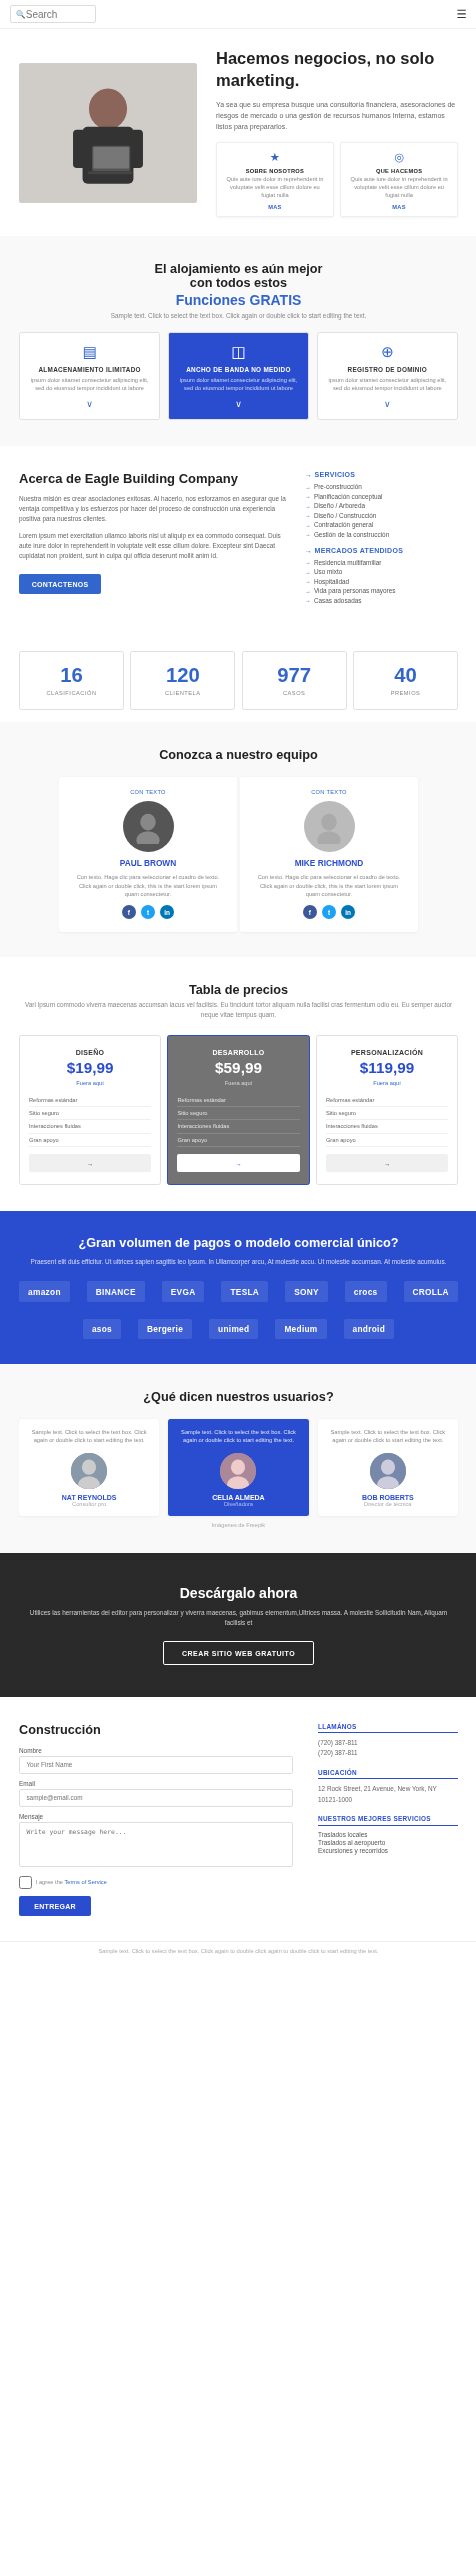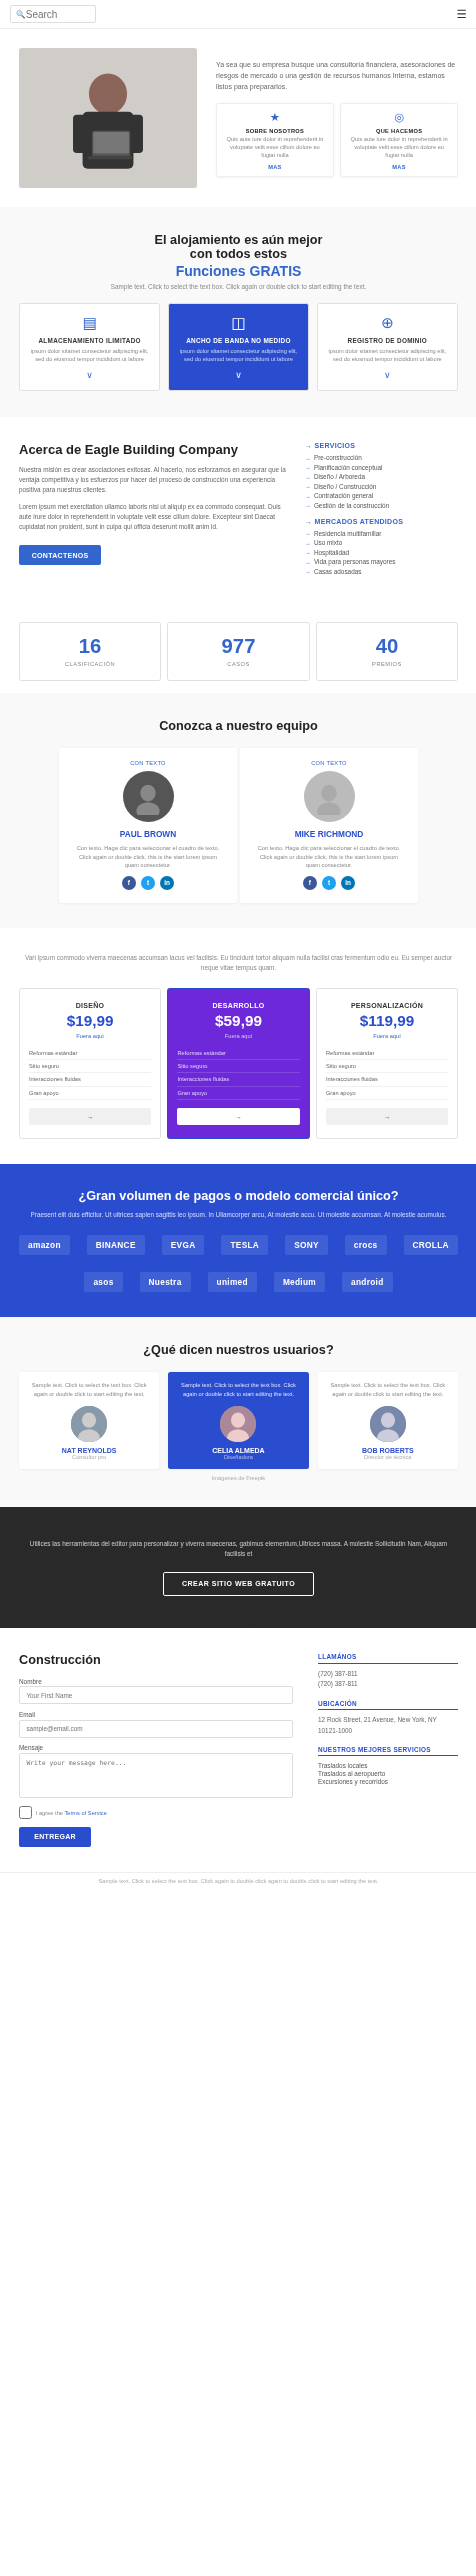"Hacemos negocios, no solo marketing." h1 { html: none -> <h1>Hacemos negocios, no solo marketing.</h1> }
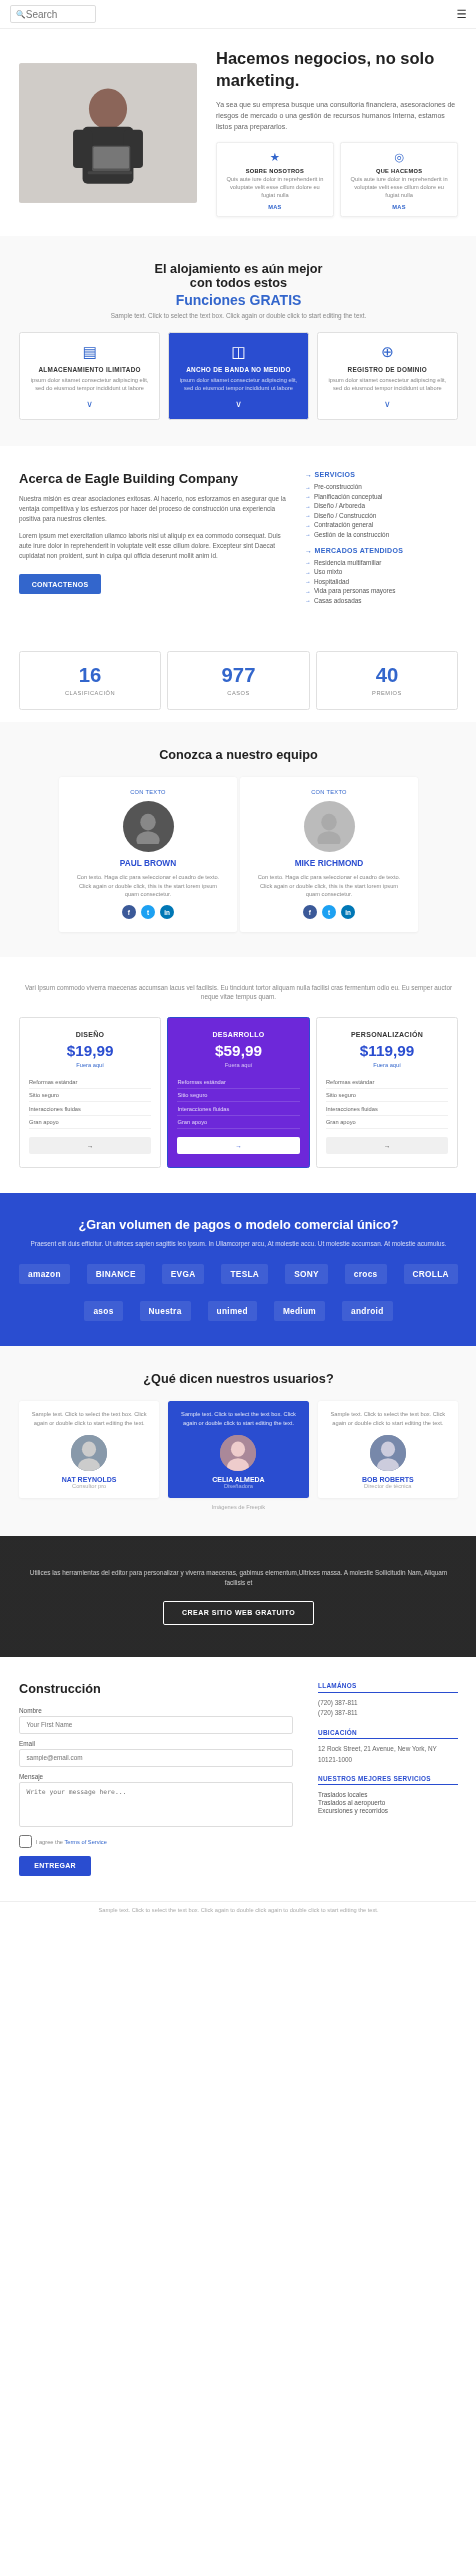"120" div.stat-card { html: none -> <div> <div>120</div> <div>CLIENTELA</div> </div> }
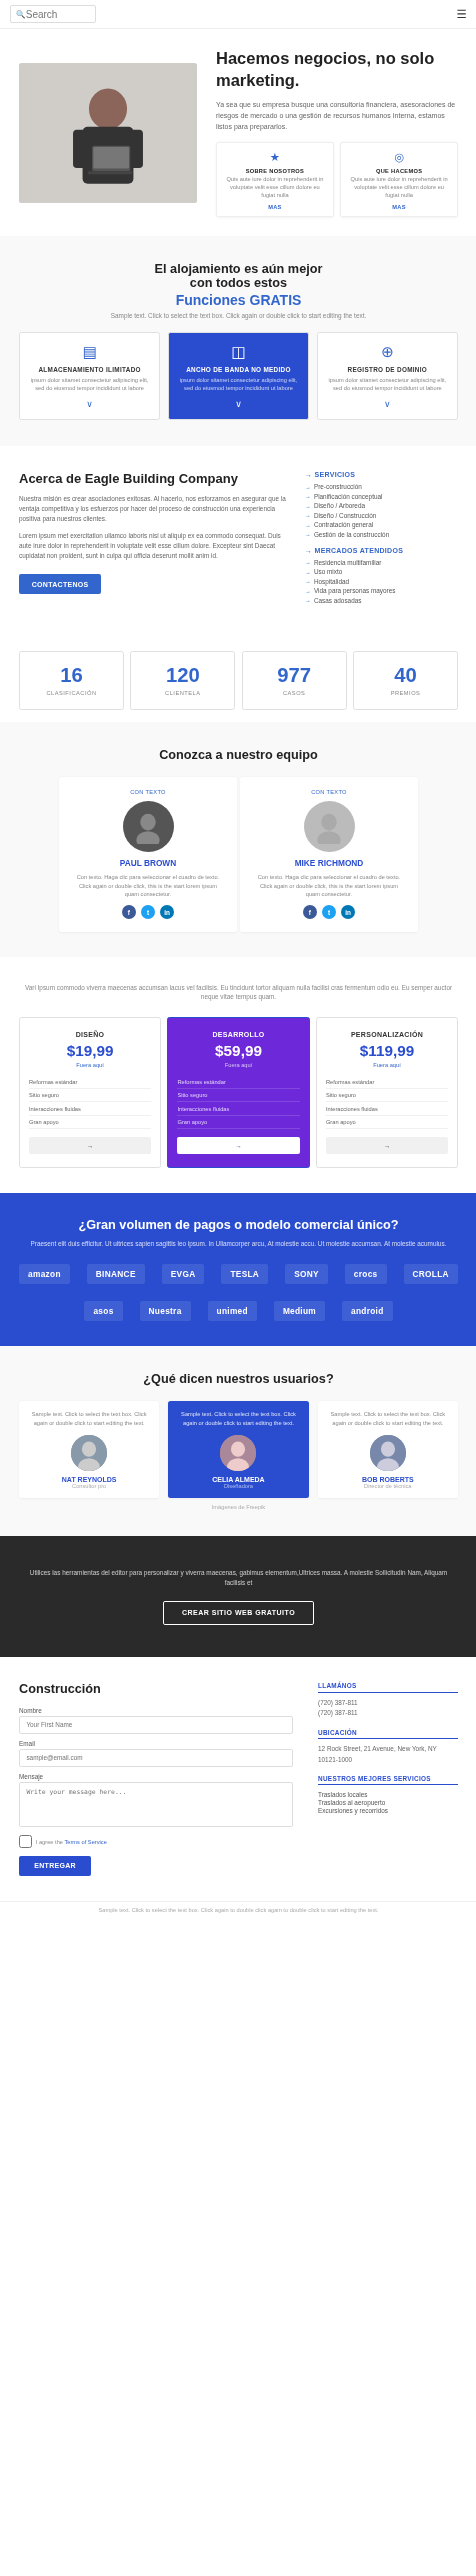"Tabla de precios" h2 { html: none -> <h2>Tabla de precios</h2> }
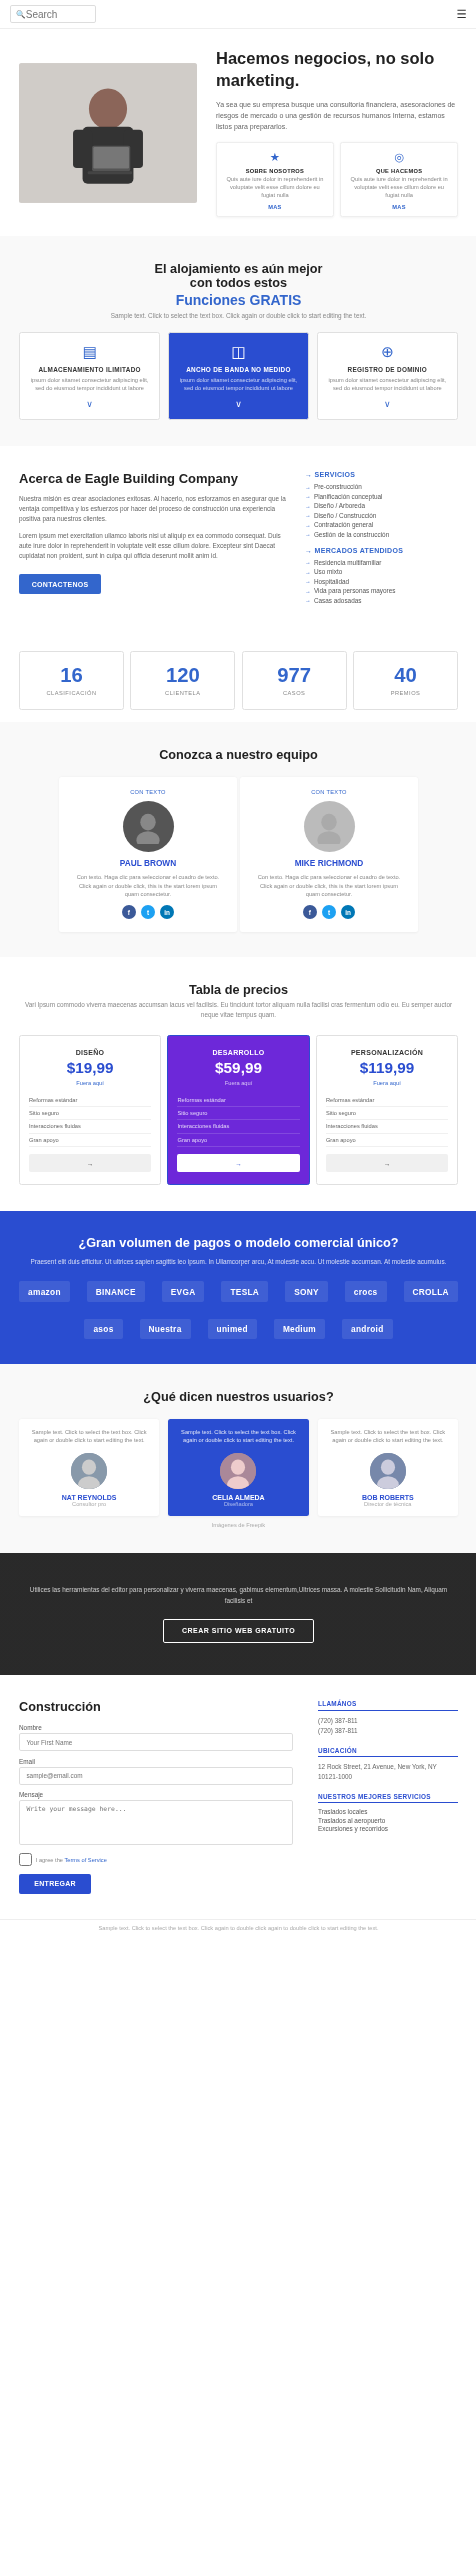"$59,99" .pricing-card.featured { background: #6d28d9 -> #737373 }
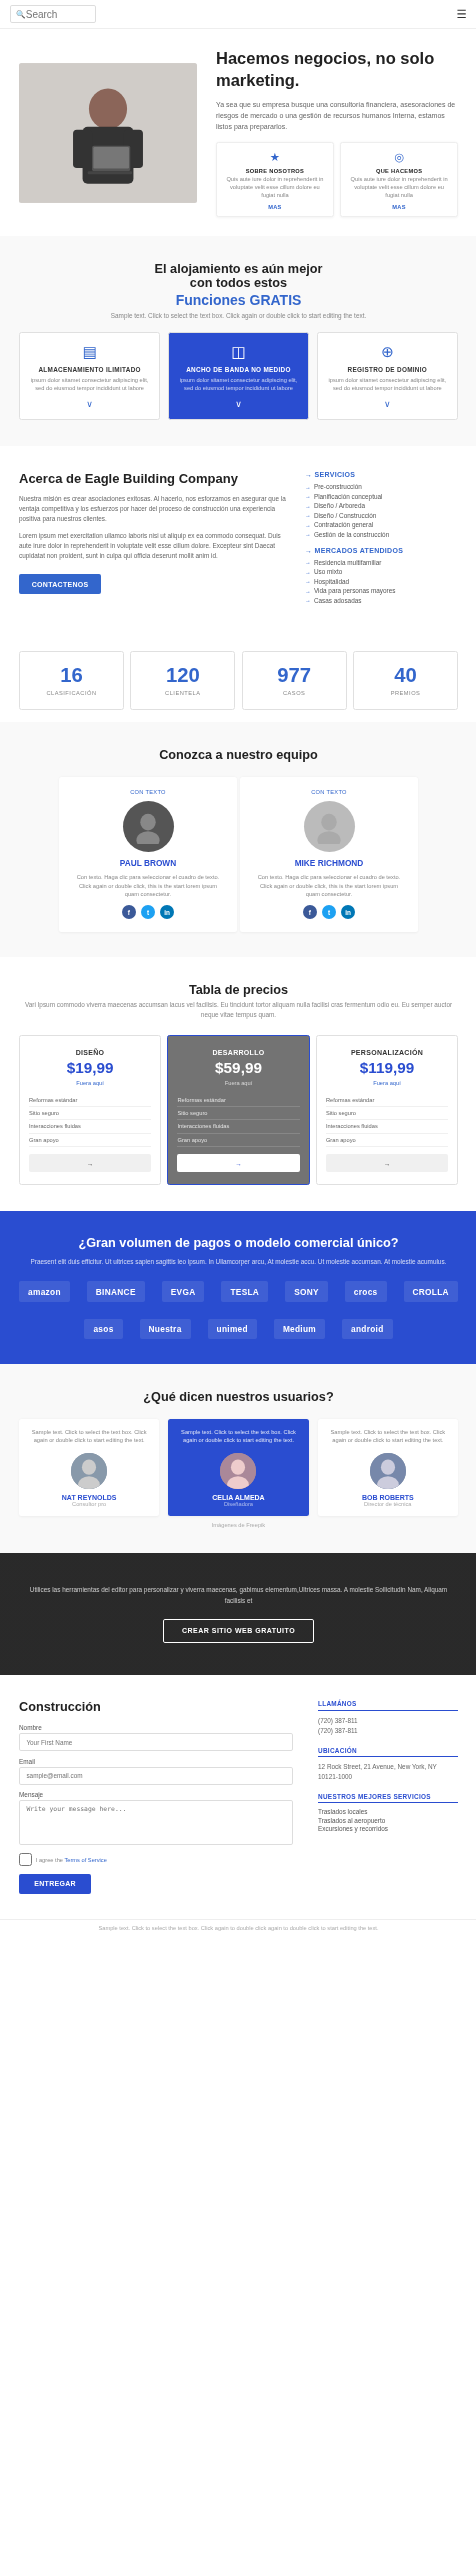"Nuestra" div.logo-item { text: Nuestra -> Bergerie }
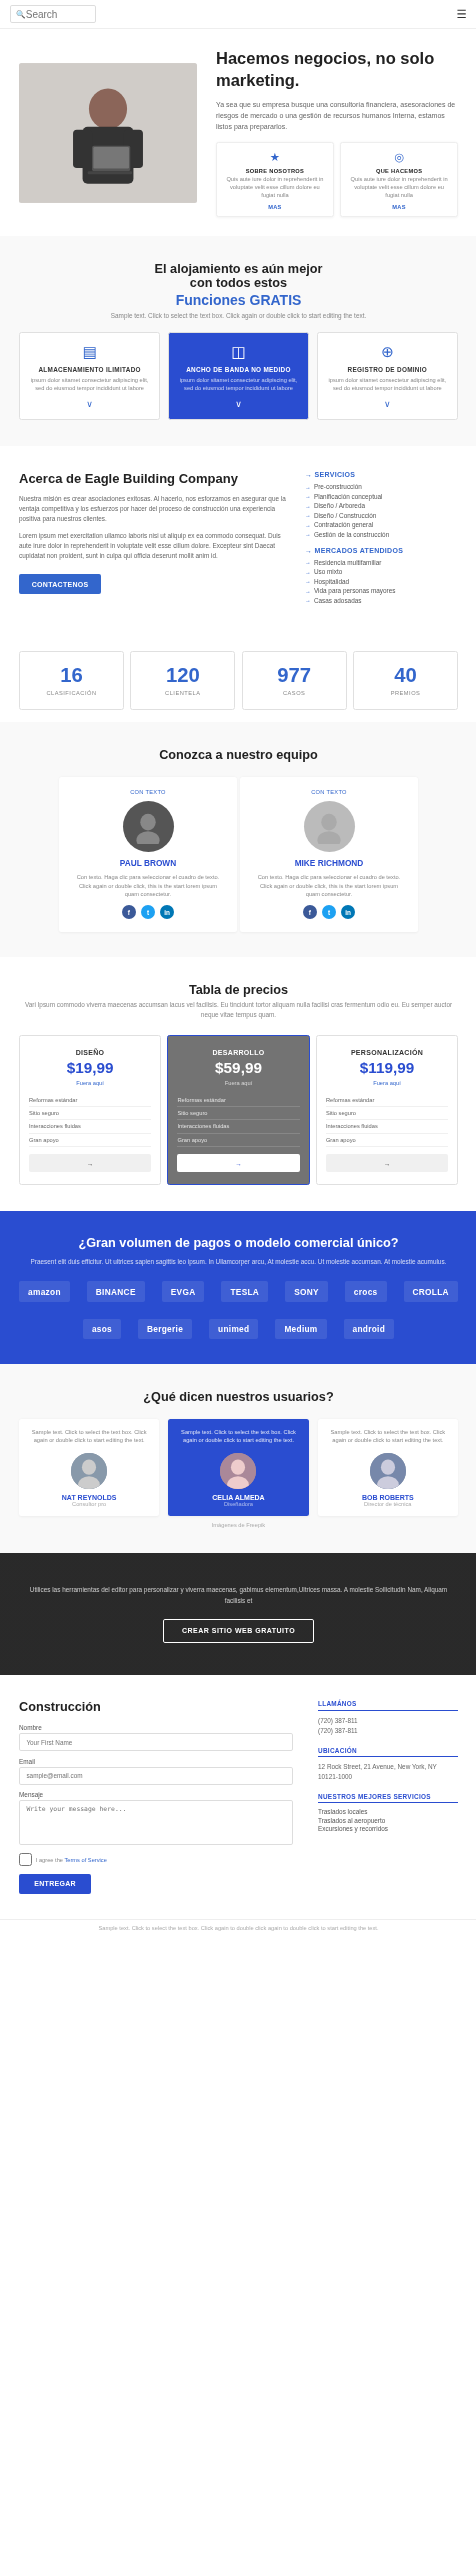"Descárgalo ahora" h2 { html: none -> <h2>Descárgalo ahora</h2> }
